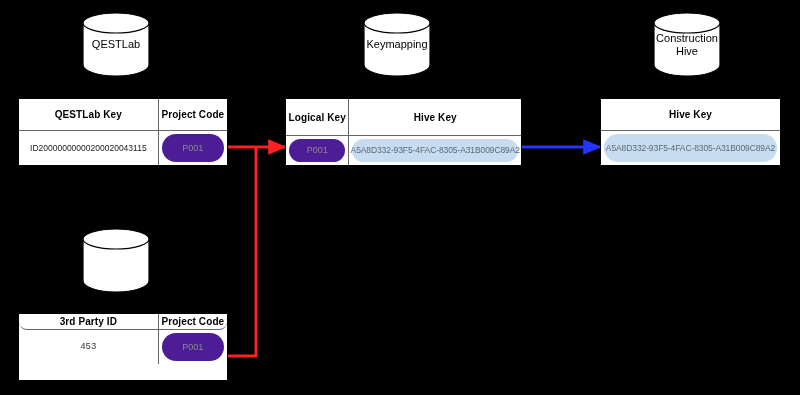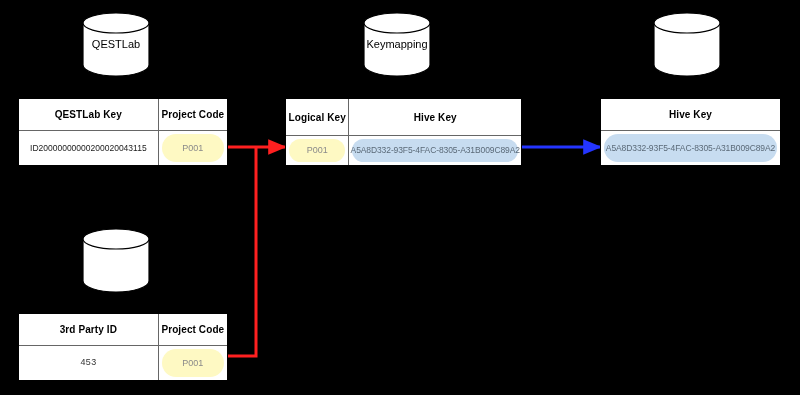"Construction Hive" div.cyl-label { html: none -> <div>Construction Hive</div> }
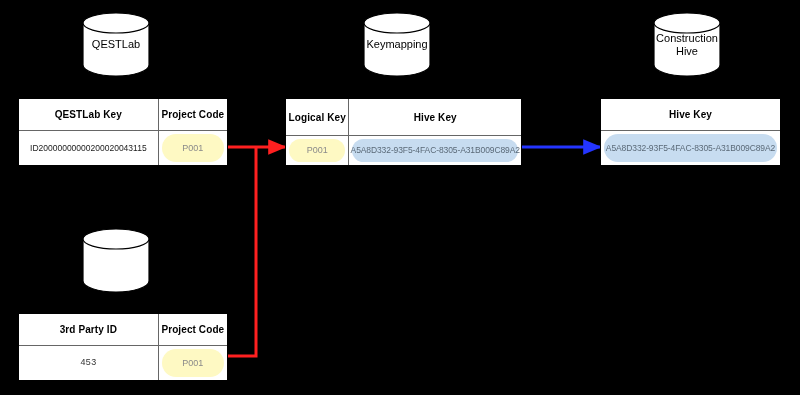"P001" .pill-pink { background: #fef9c3 -> #4c1d95 }
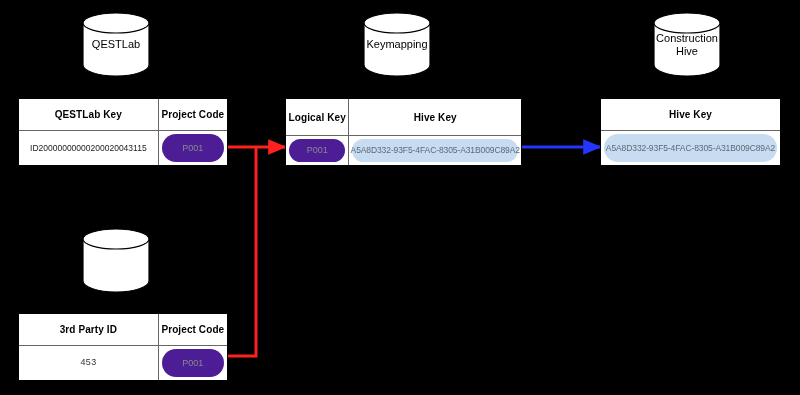"3rd Party ID" div.trow { border-radius: none -> 11px; height: 32px -> 16px }
